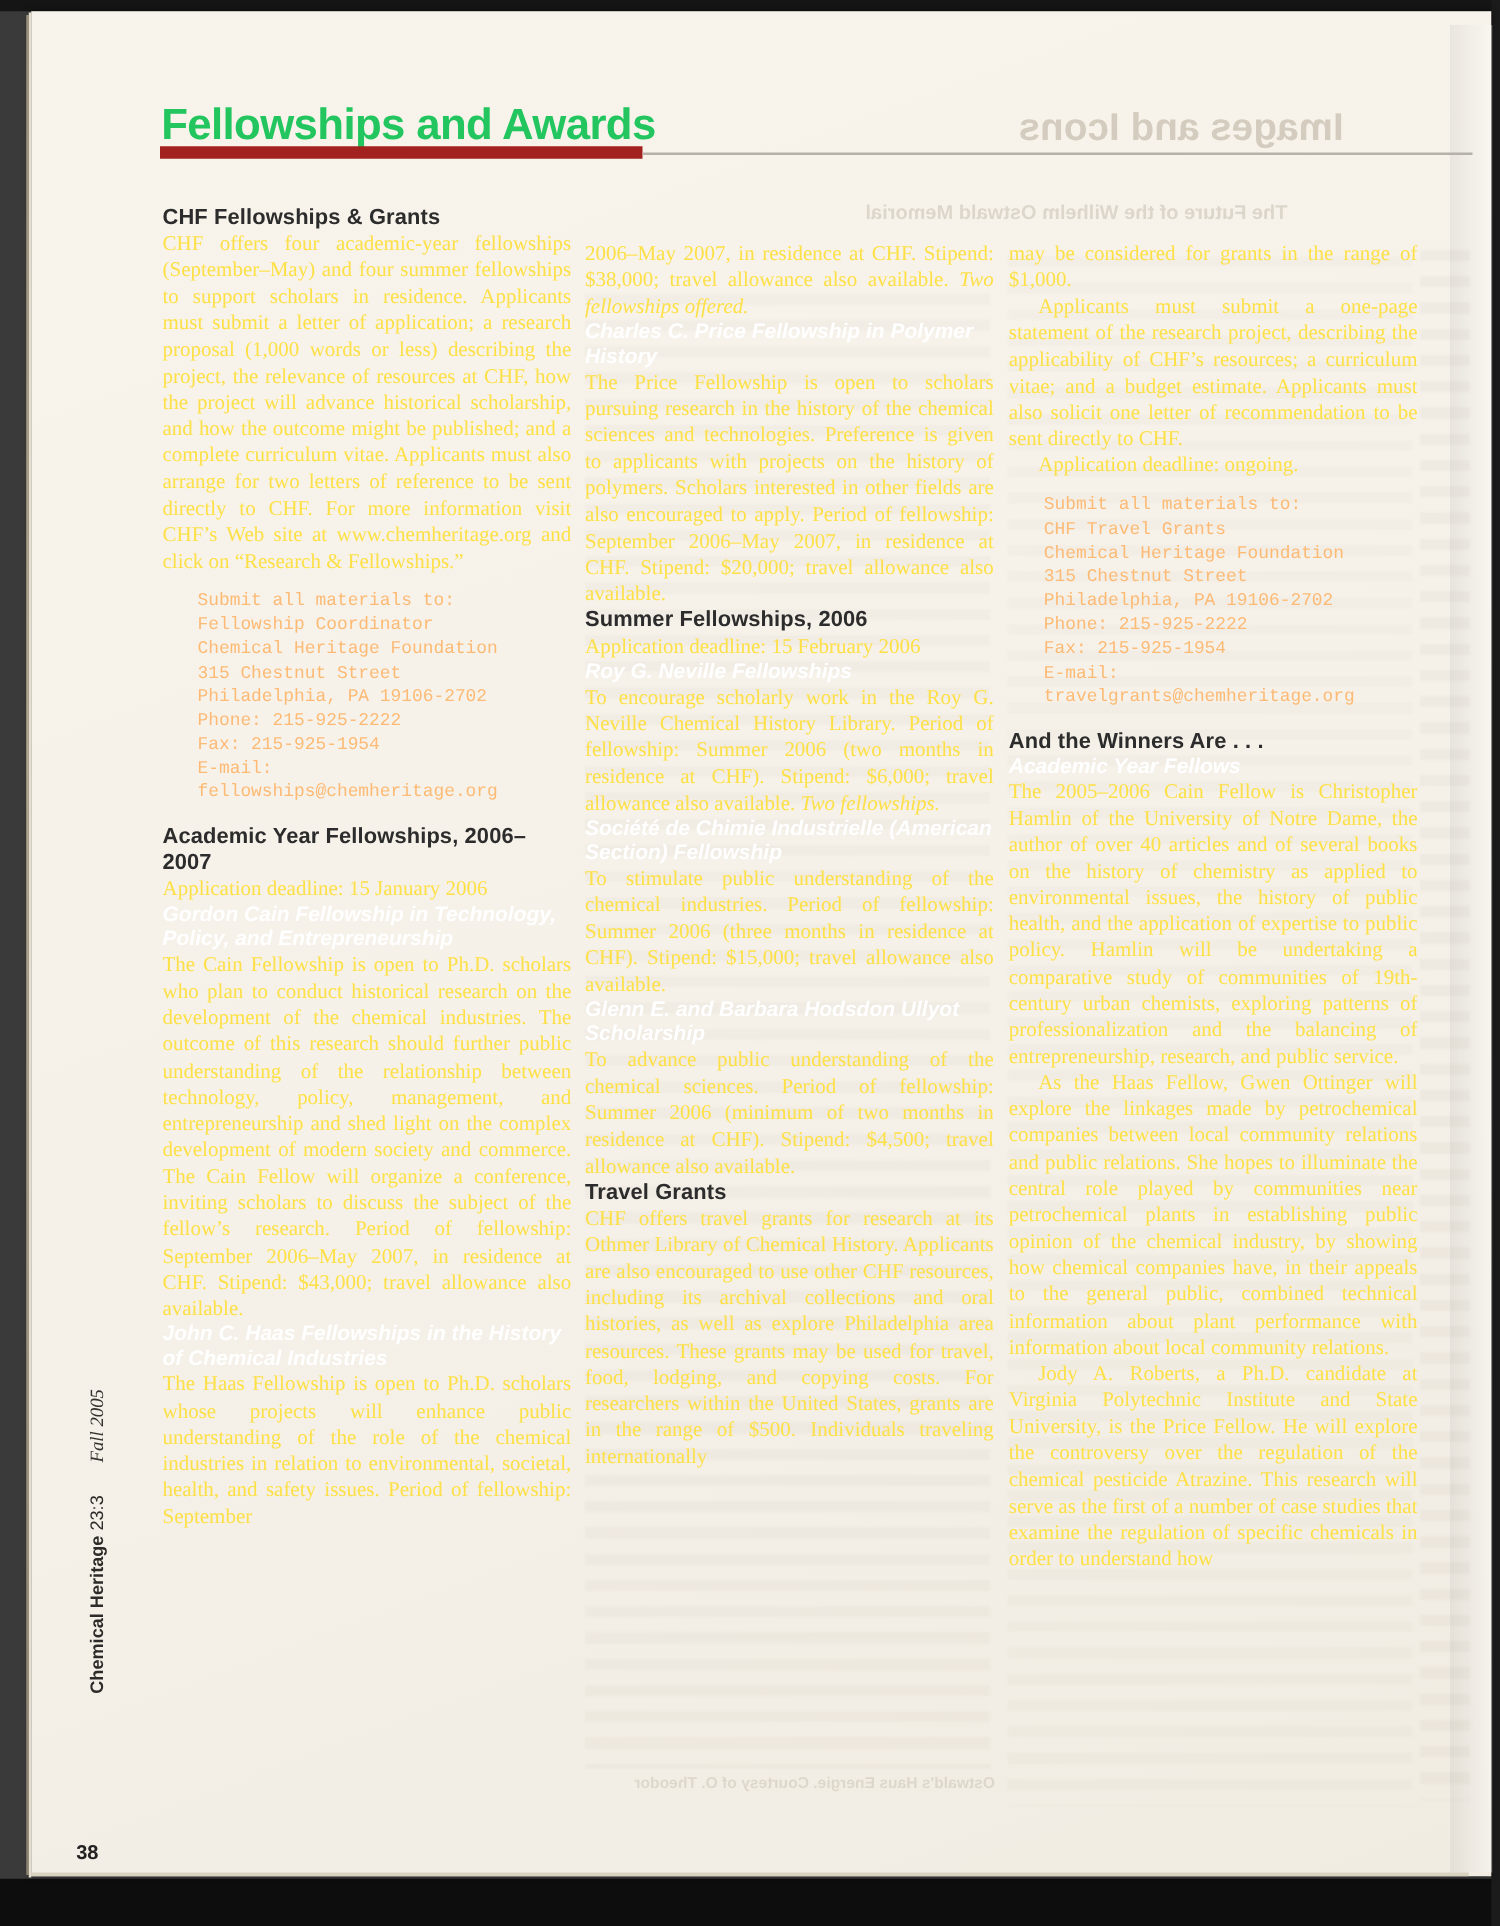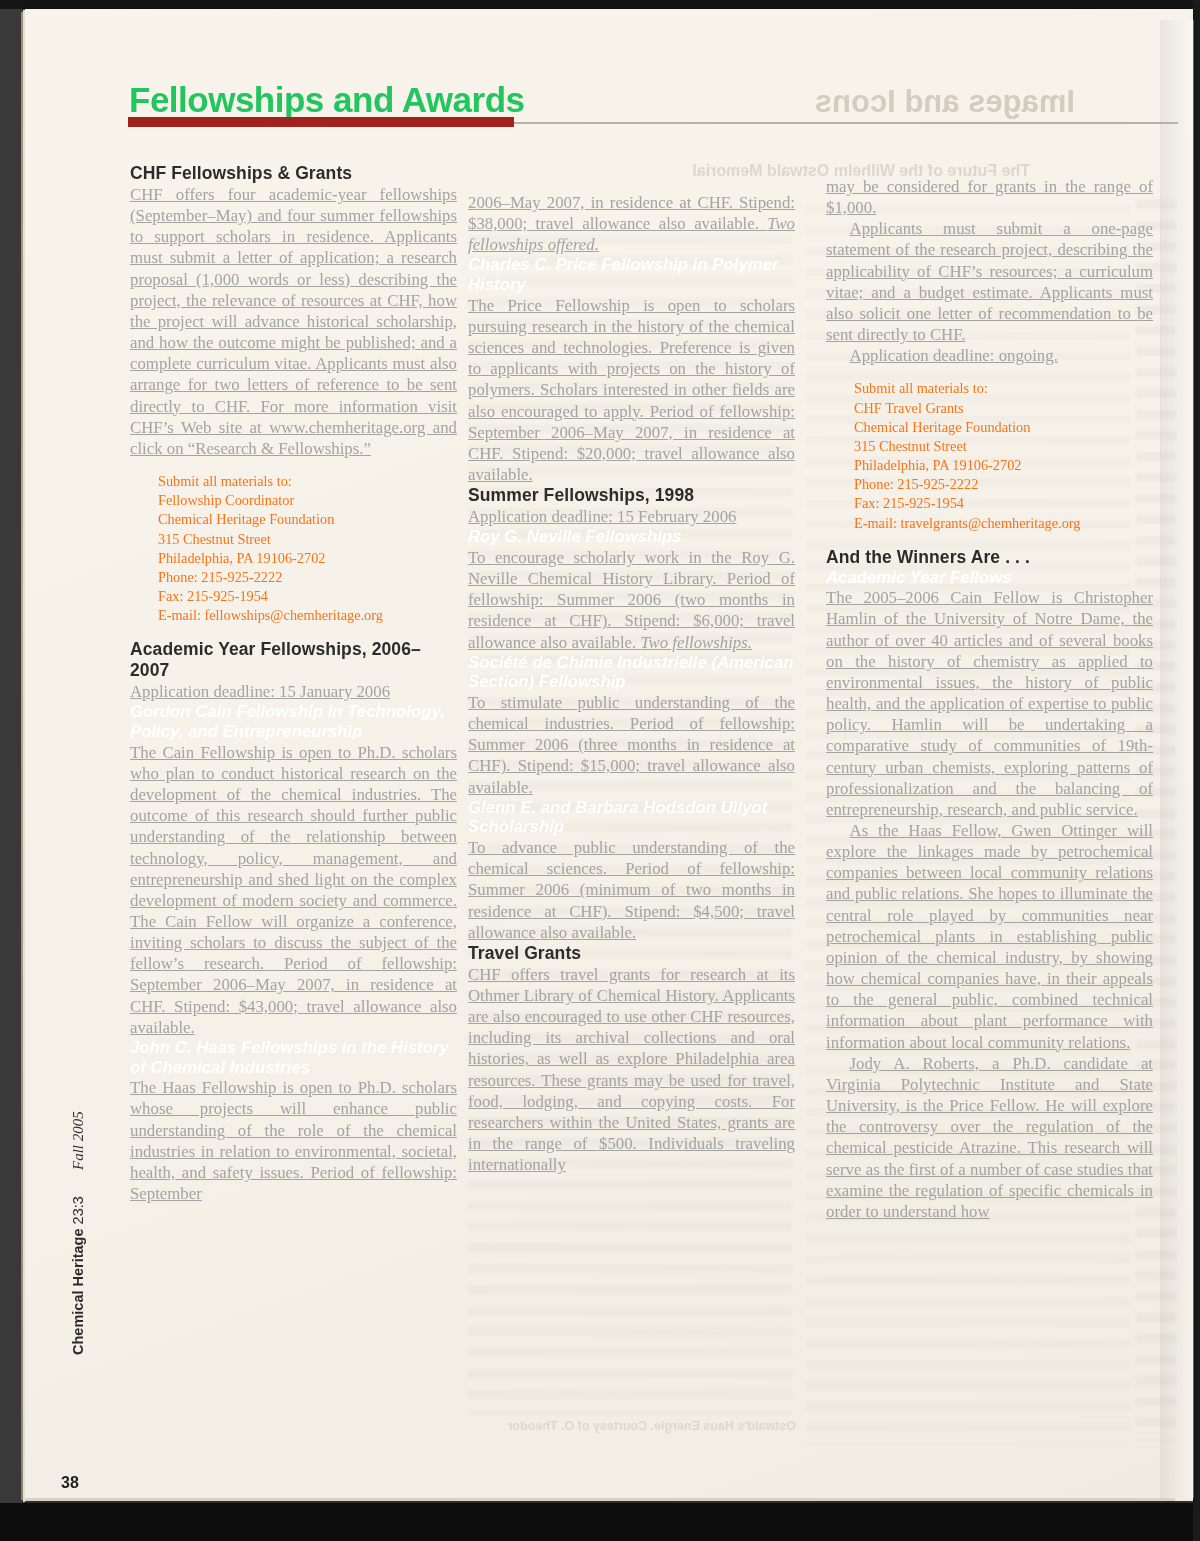"CHF offers four academic-year" .para { color: #a3a3a3 -> #fde047; text-decoration: underline -> none }
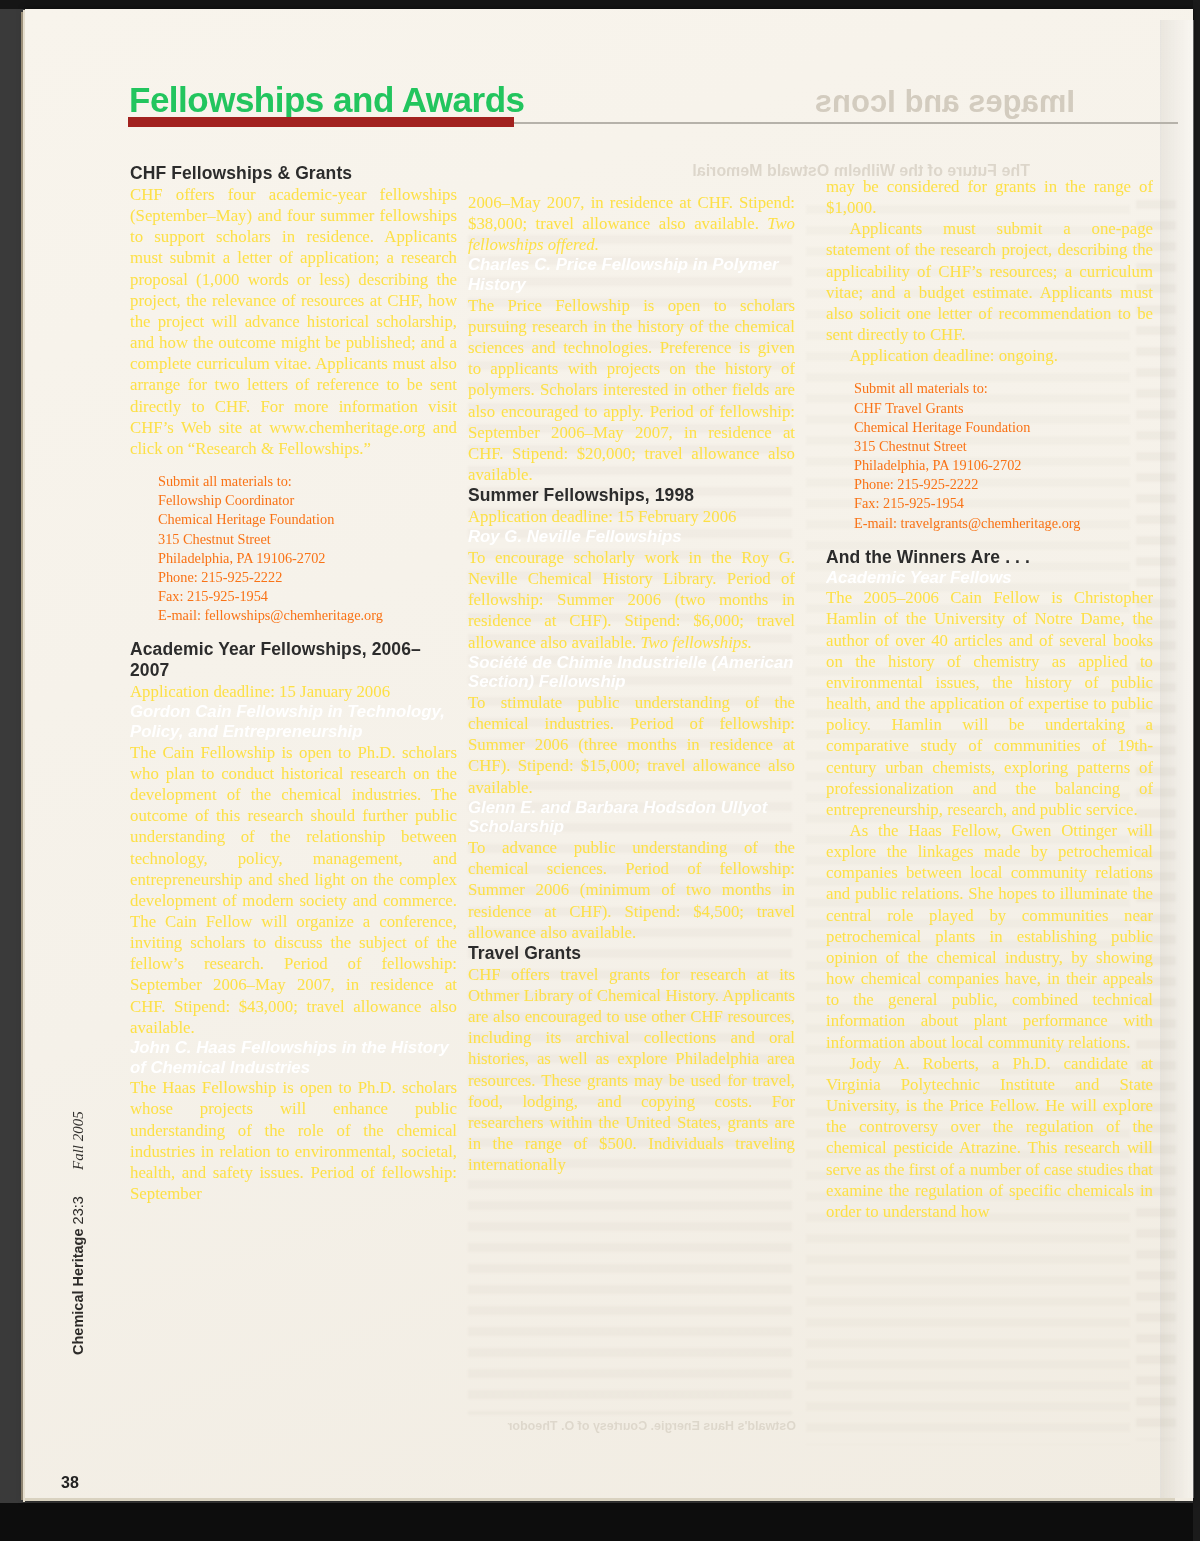"may be considered for grants" #col-3 { margin-left: 19px -> none; top: 176px -> 192px }
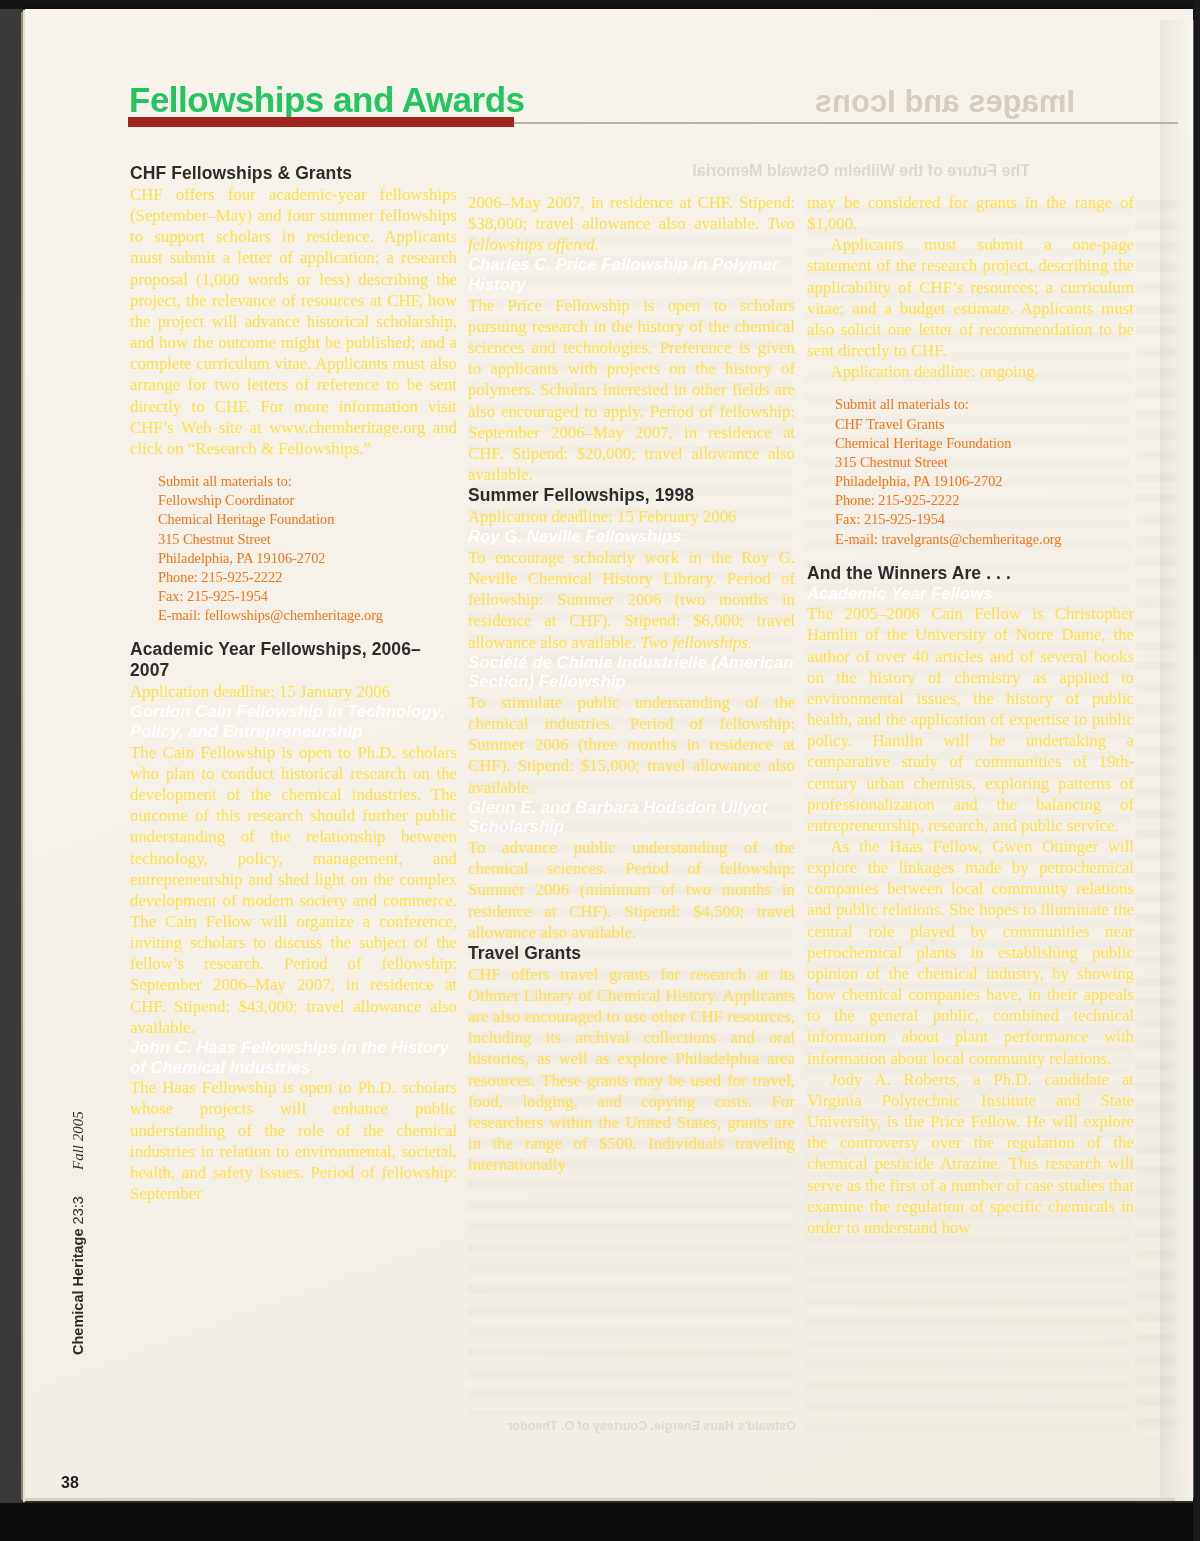"Submit all materials to:" .address { color: #f97316 -> #fdba74; font-family: Liberation Serif, serif -> Liberation Mono, monospace }
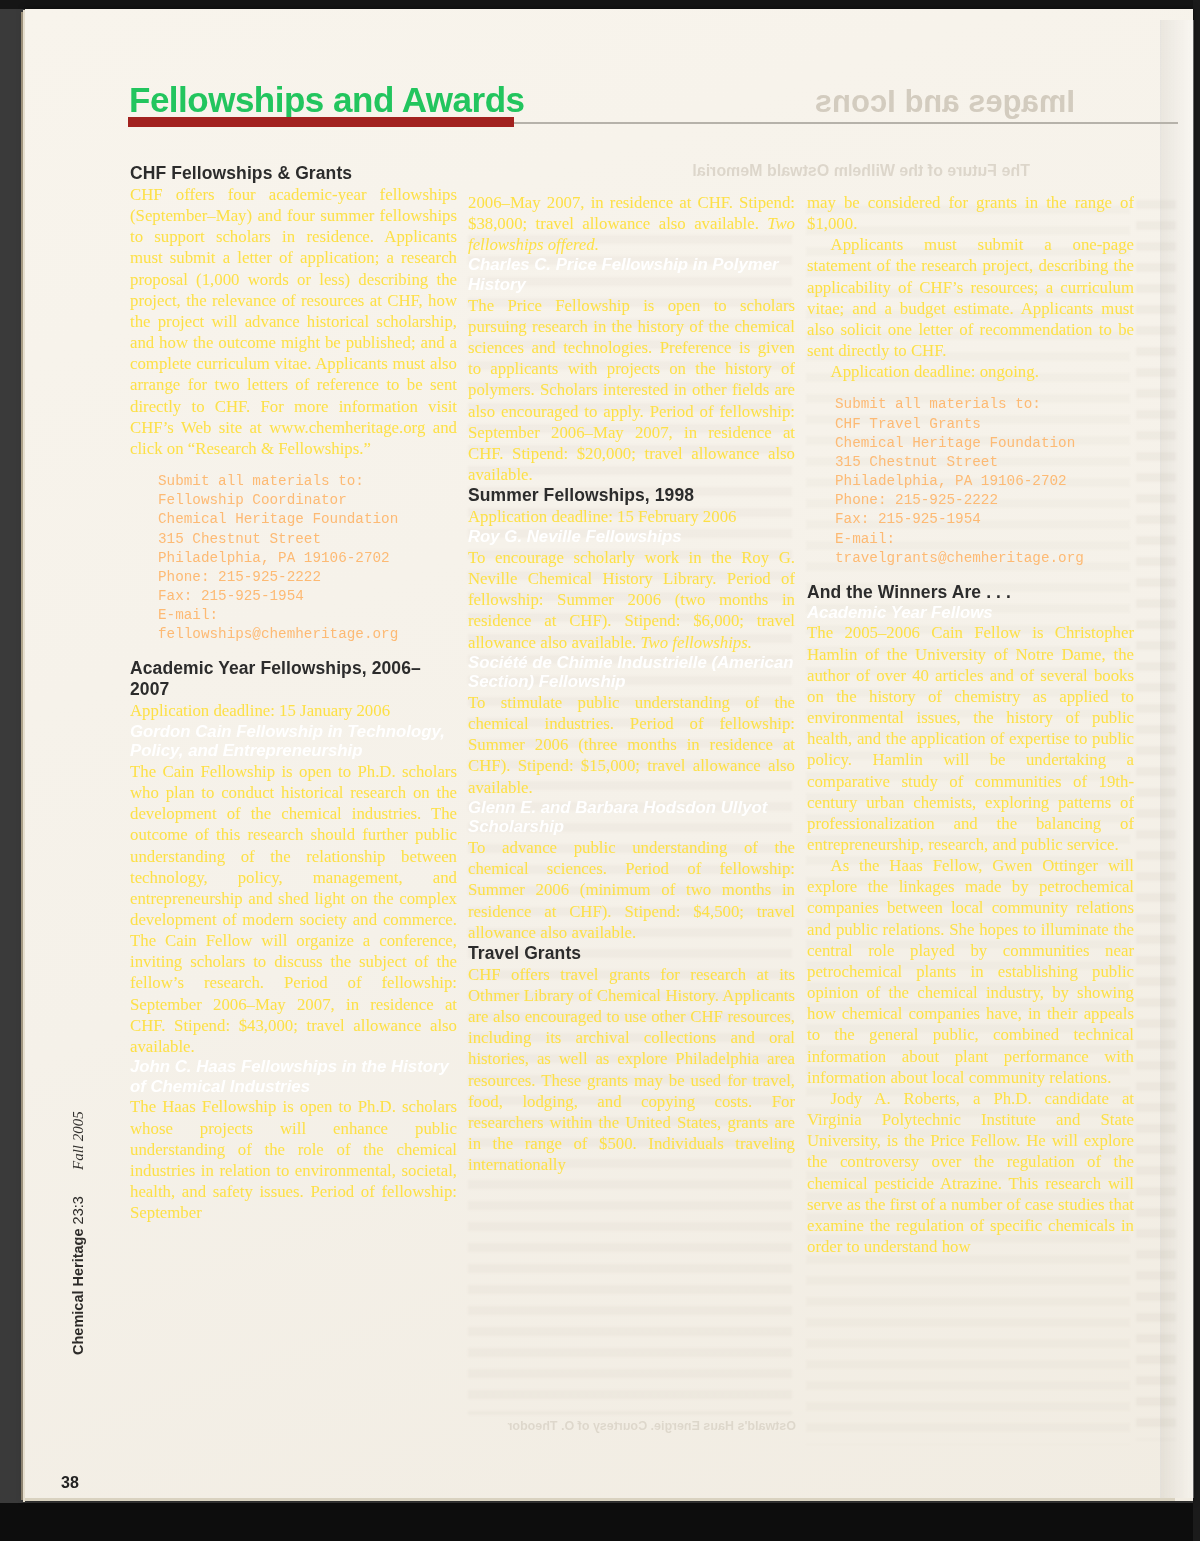"Summer Fellowships, 1998" p.heading-sans { text: 1998 -> 2006 }
